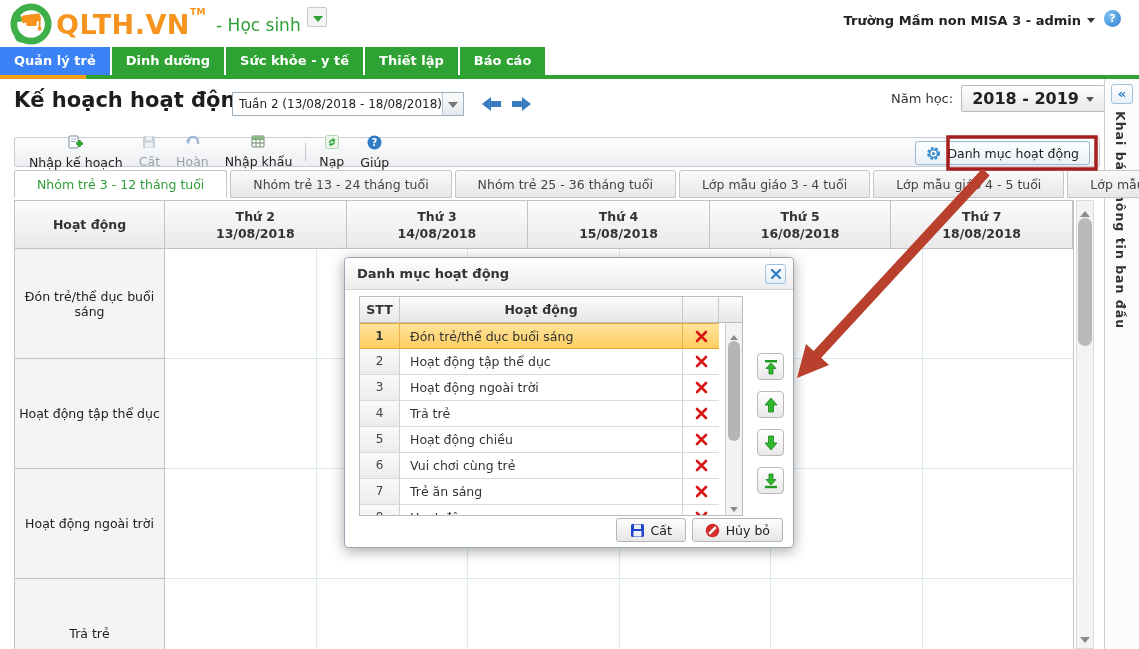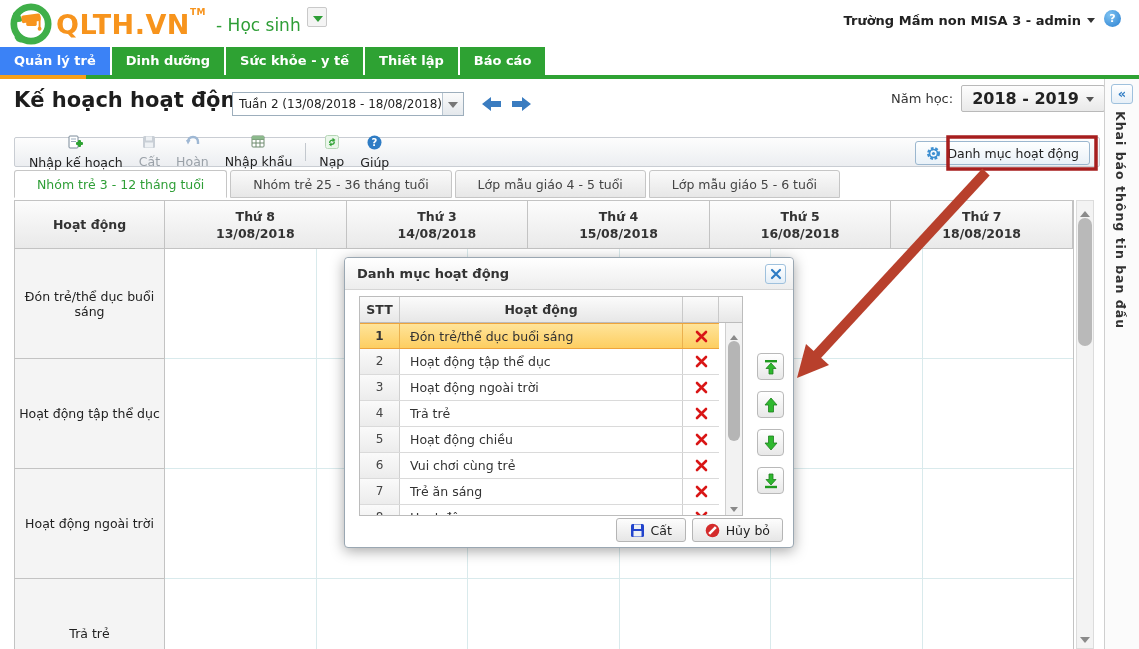"Nhóm trẻ 13 - 24" div.ctab { html: none -> <div>Nhóm trẻ 13 - 24 tháng tuổi</div> }
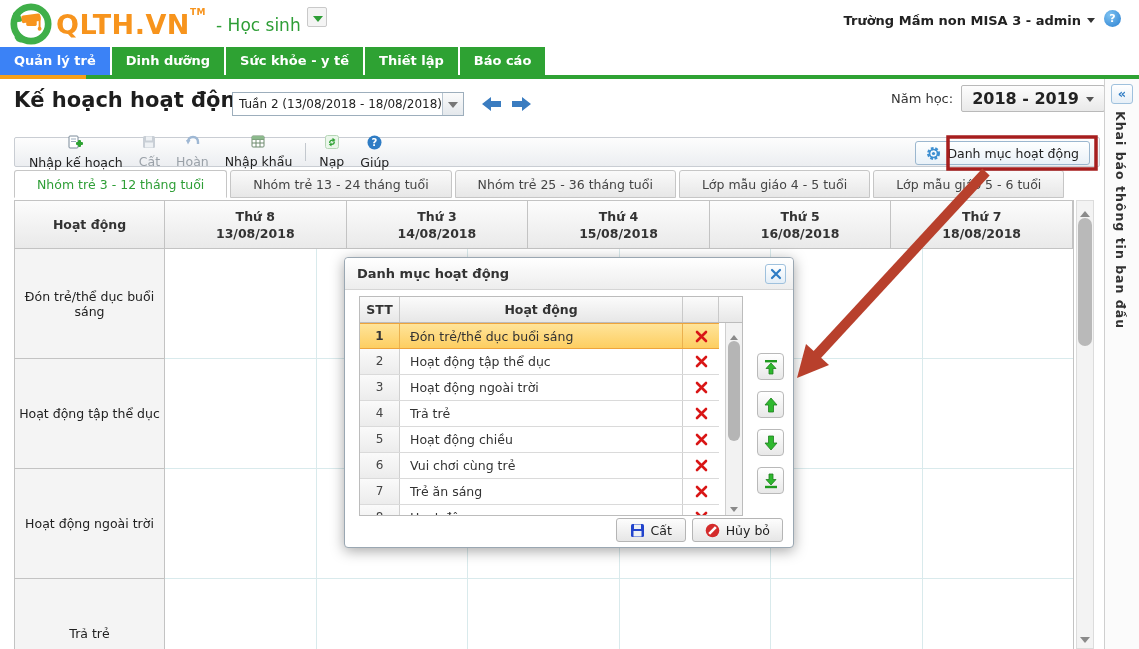"Lớp mẫu giáo 3 -" div.ctab { html: none -> <div>Lớp mẫu giáo 3 - 4 tuổi</div> }
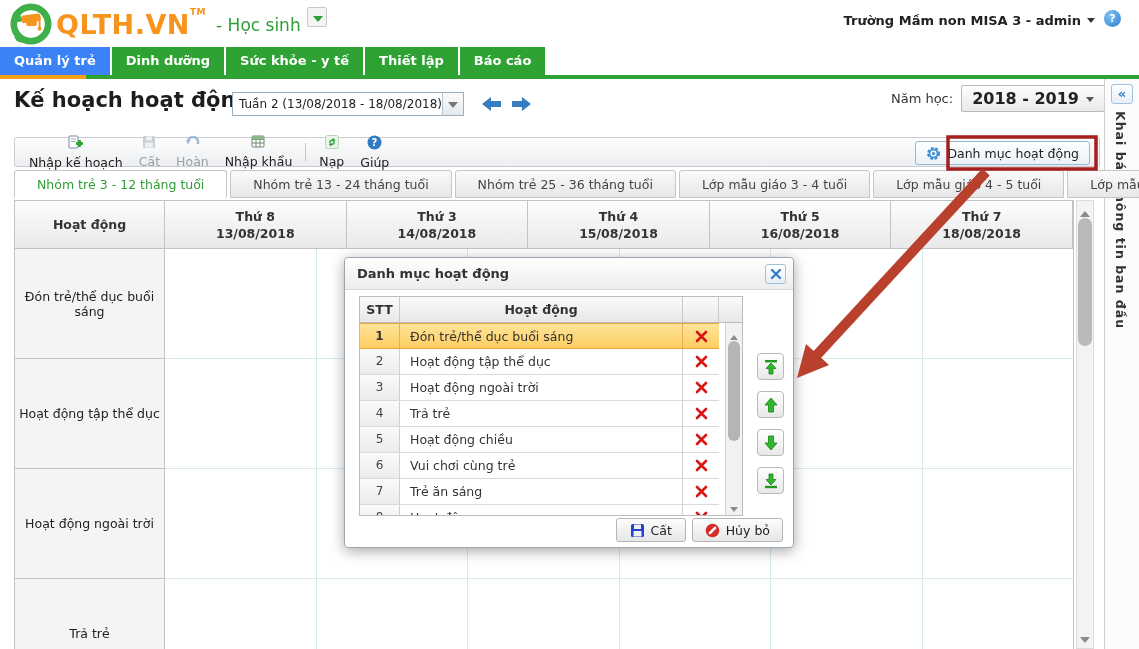"Thứ 8" span { text: 8 -> 2 }
